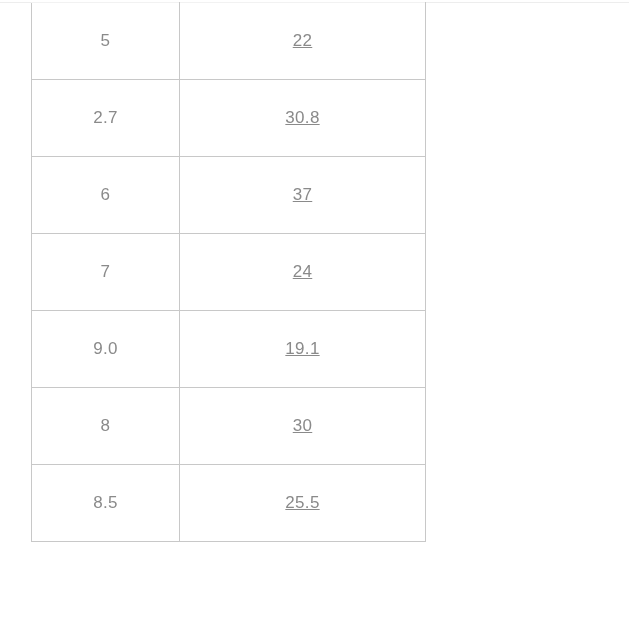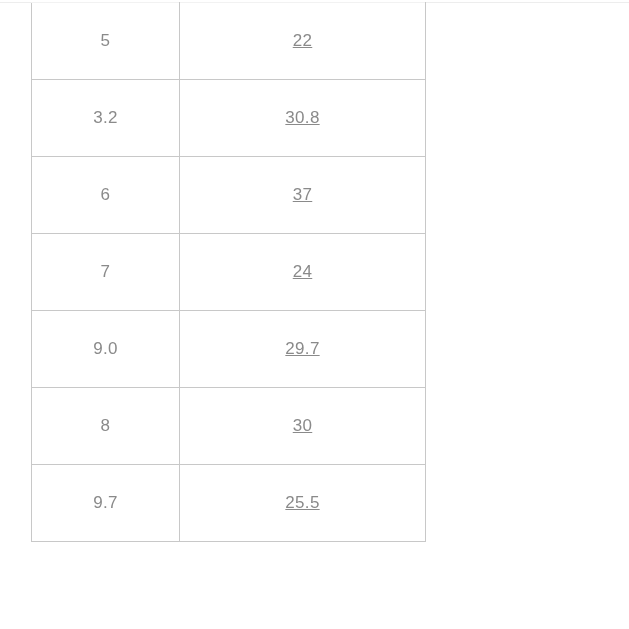"3.2" td.col-us { text: 3.2 -> 2.7 }
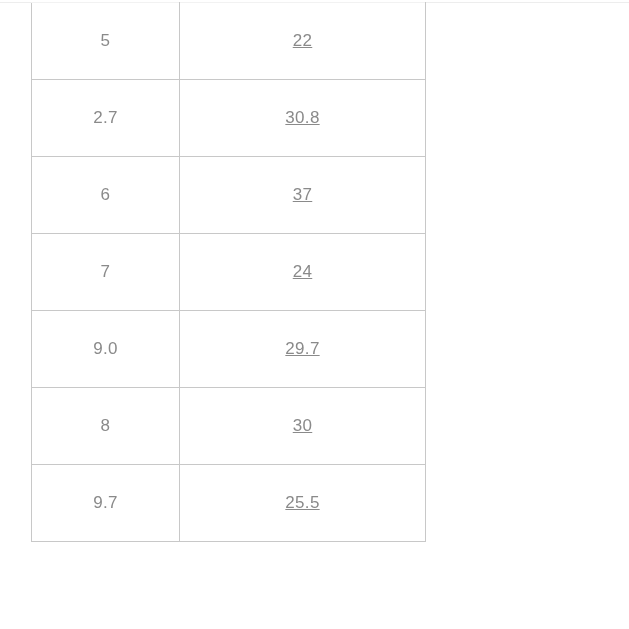"29.7" td.col-eu { text: 29.7 -> 19.1 }
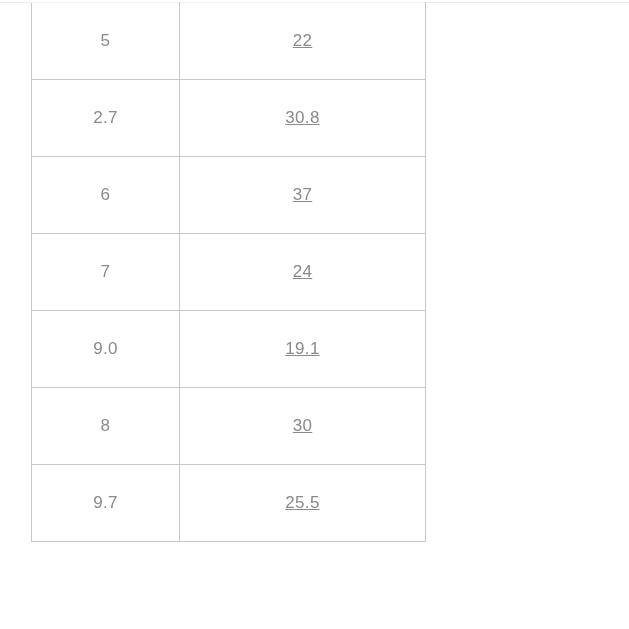"9.7" td.col-us { text: 9.7 -> 8.5 }
